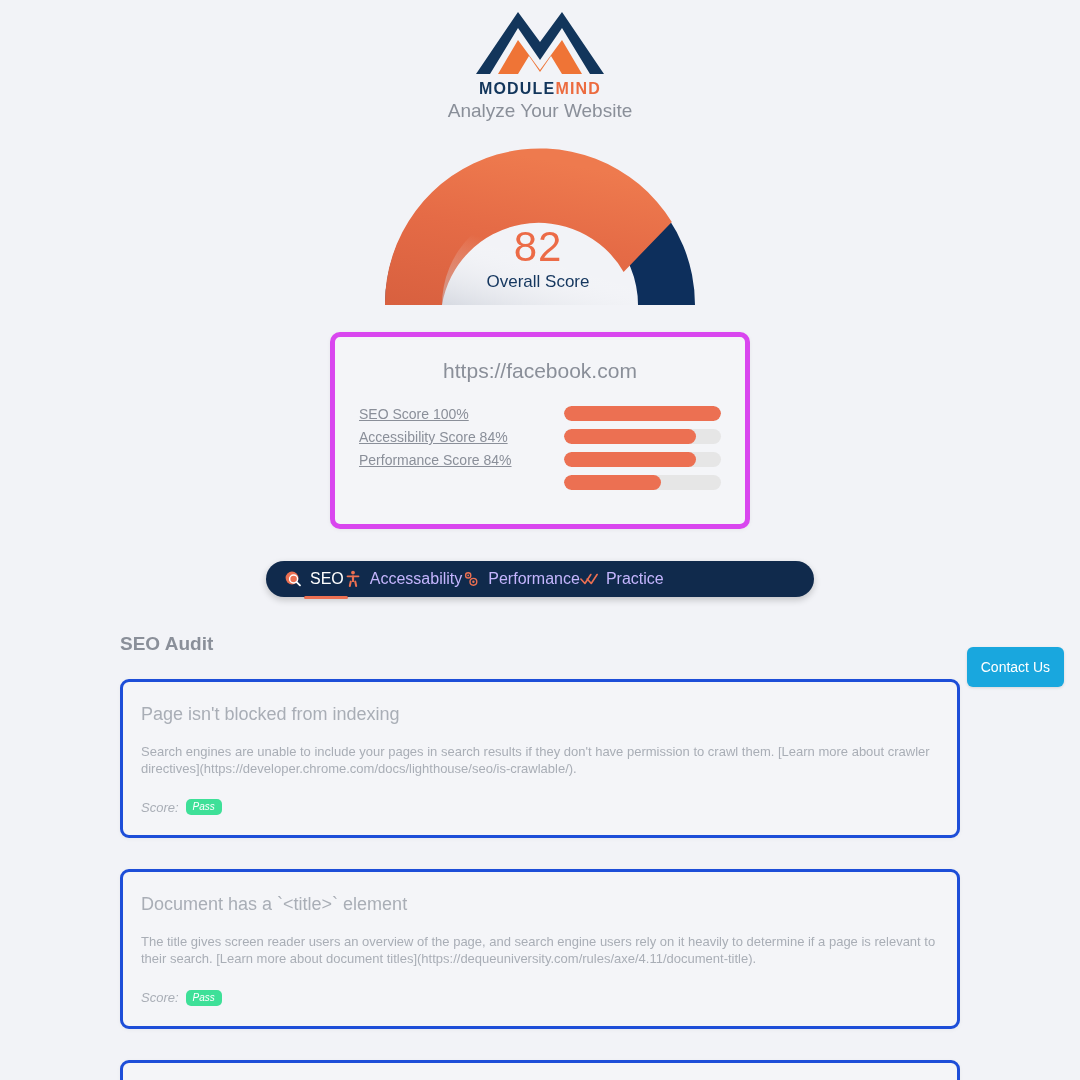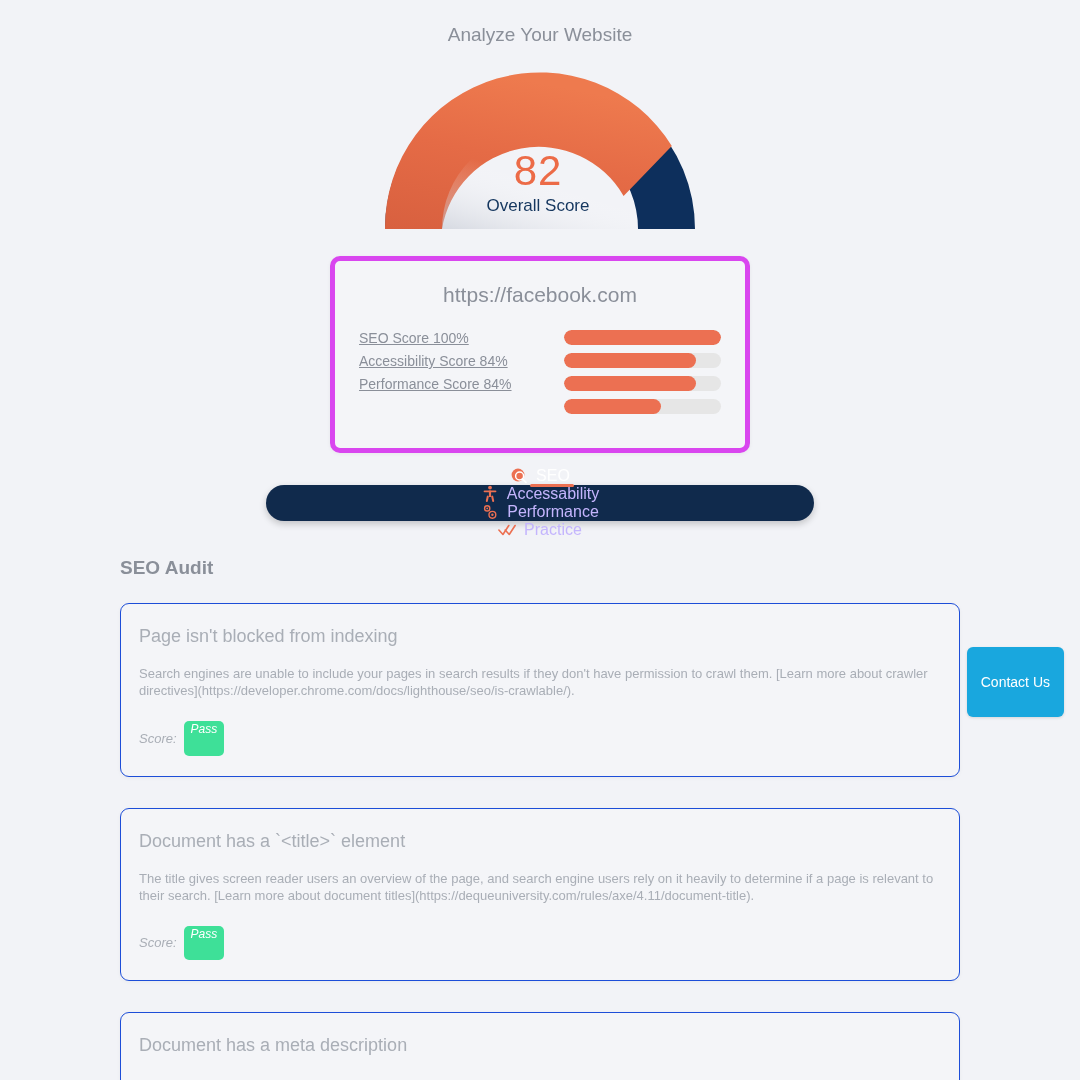"MODULEMIND" div.logo-wrap { html: none -> <div> <svg> <polygon></polygon> <polygon></polygon> </svg> <div> <span>MODULE</span><span>MIND</span> </div> </div> }
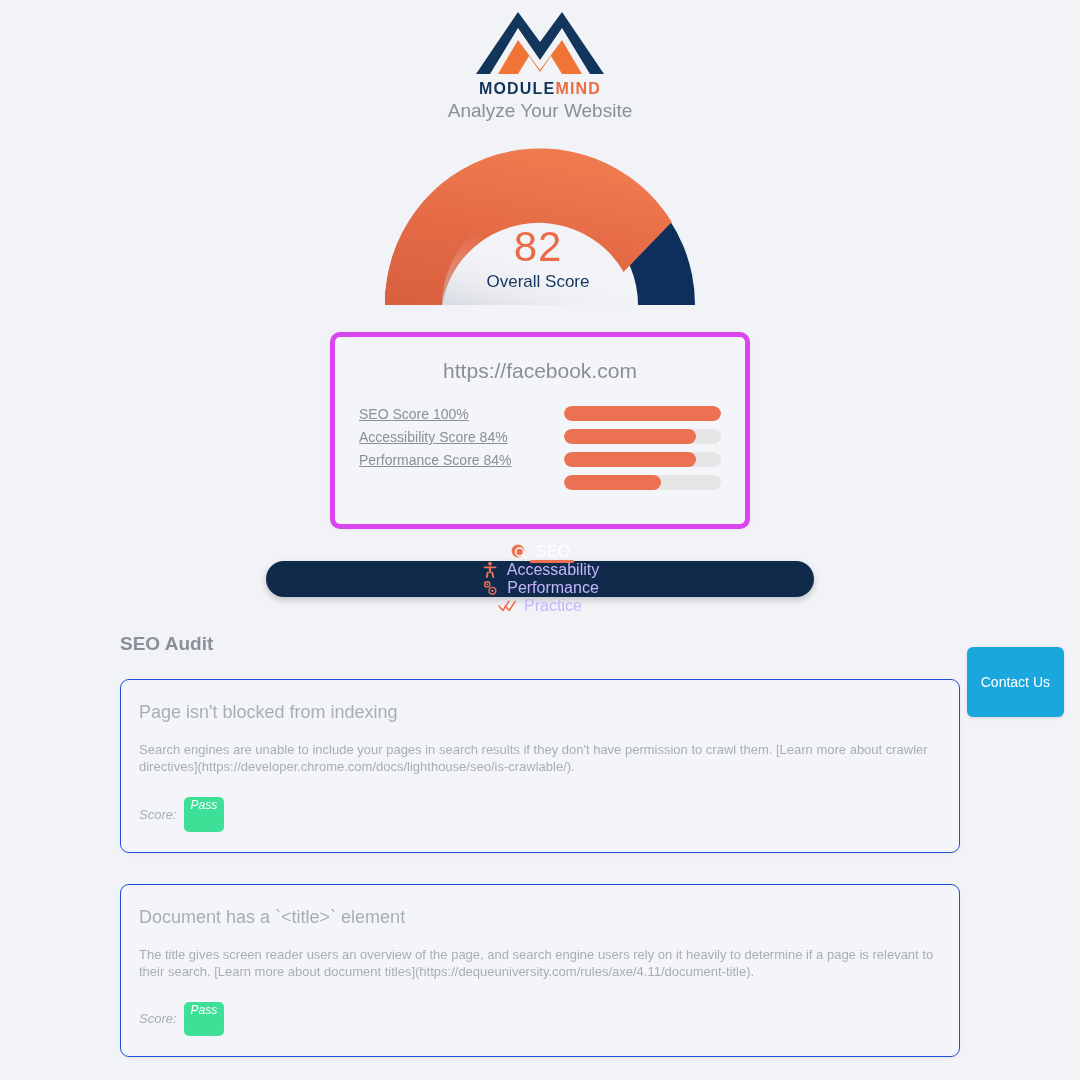"SEO" .tabbar { flex-direction: column -> none; justify-content: center -> flex-start }
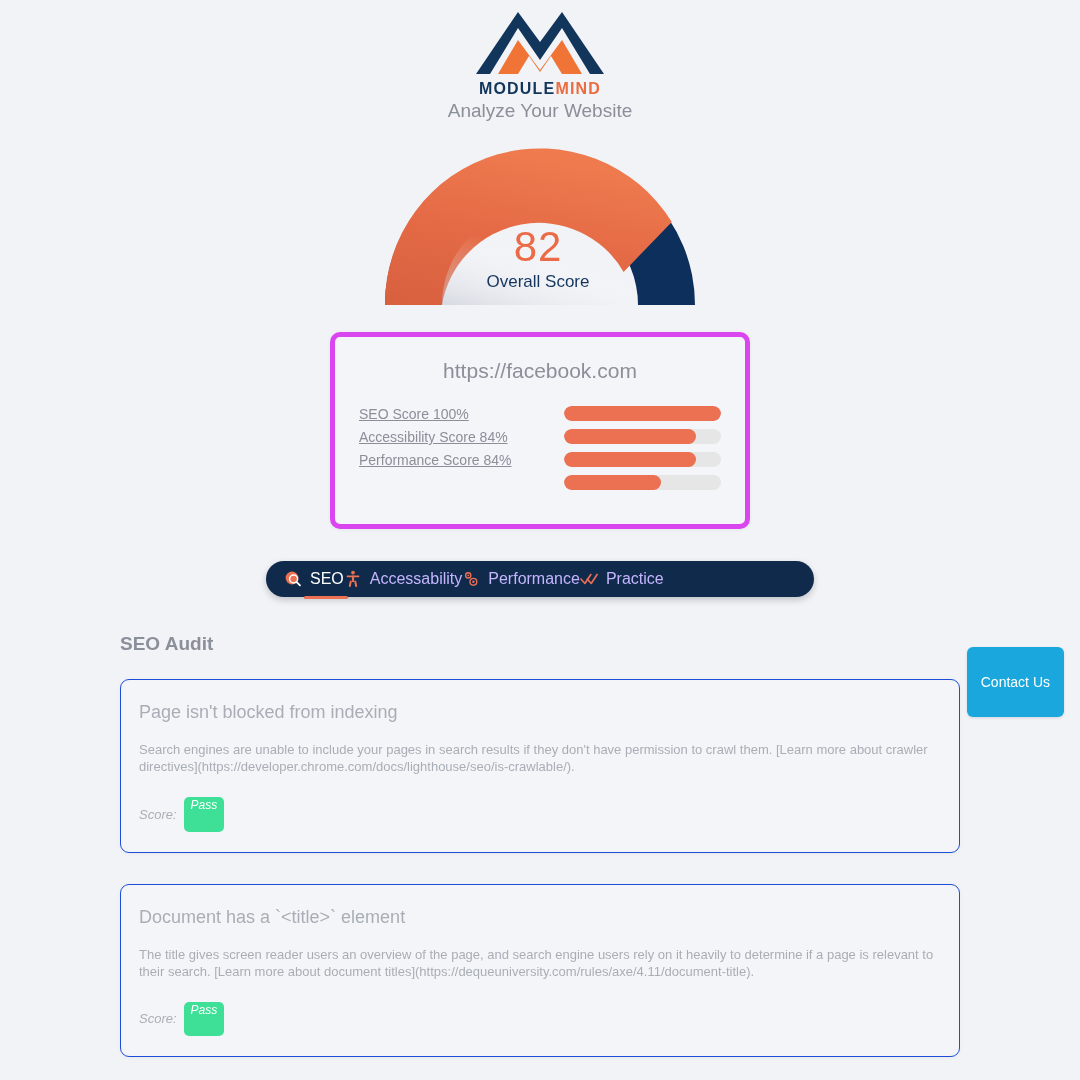"Contact Us" .contact-btn { padding: 27px 14px -> 12px 14px }
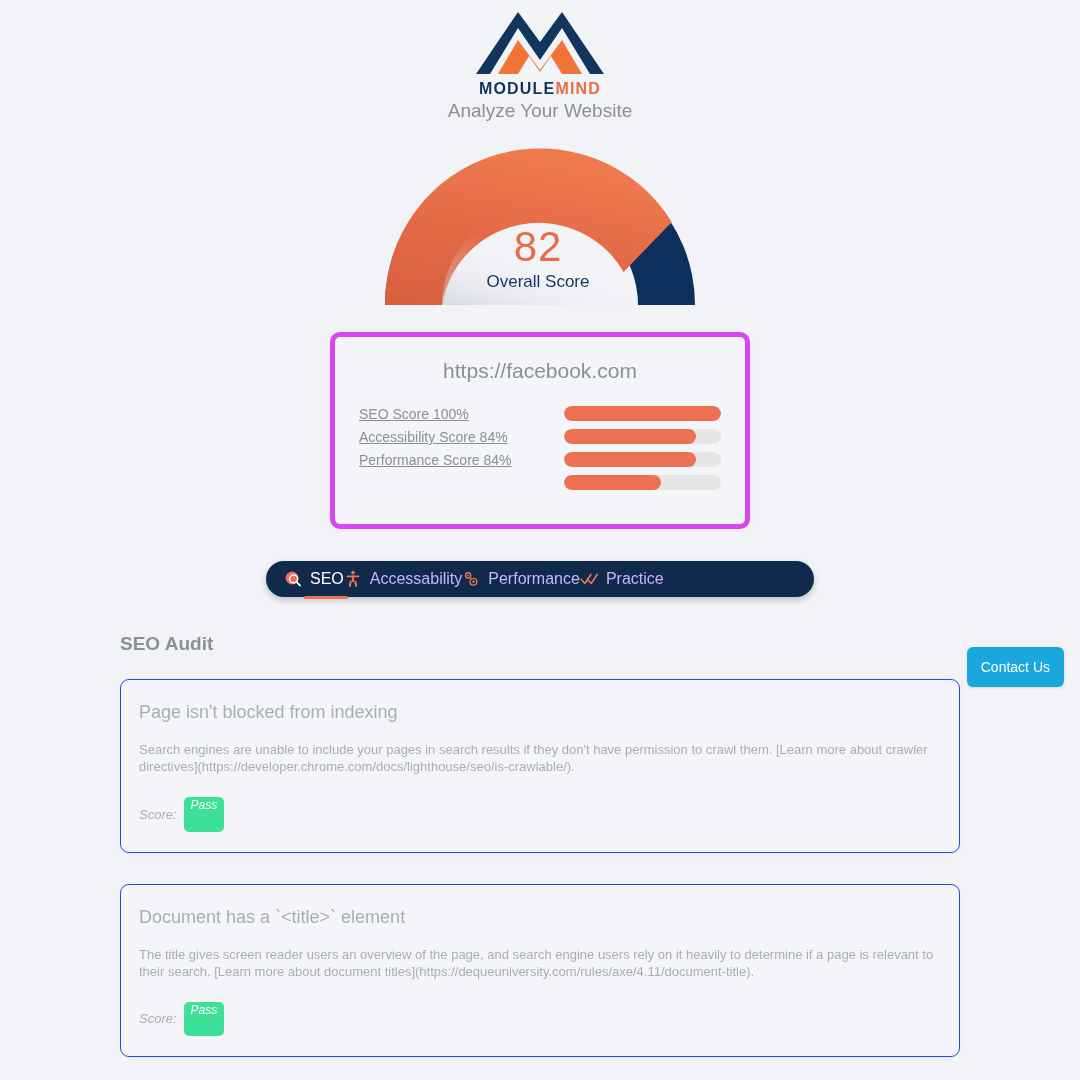"Page isn't blocked from indexing" .audit-card { border: 1px solid #1d4ed8 -> 3px solid #1d4ed8 }
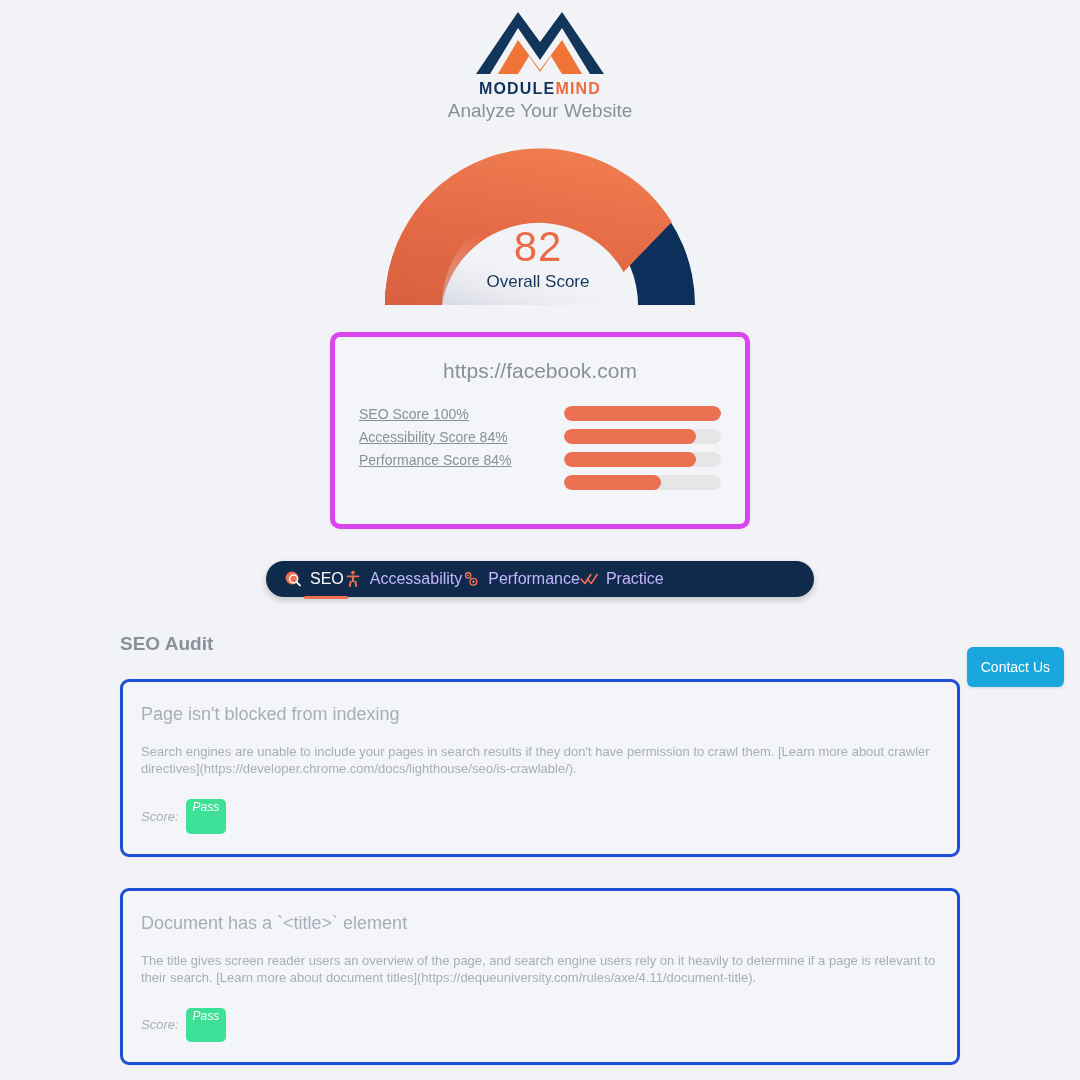"Pass" .badge-pass { font-size: 12px -> 10px; padding: 2px 7px 19px -> 2px 7px 3px }
